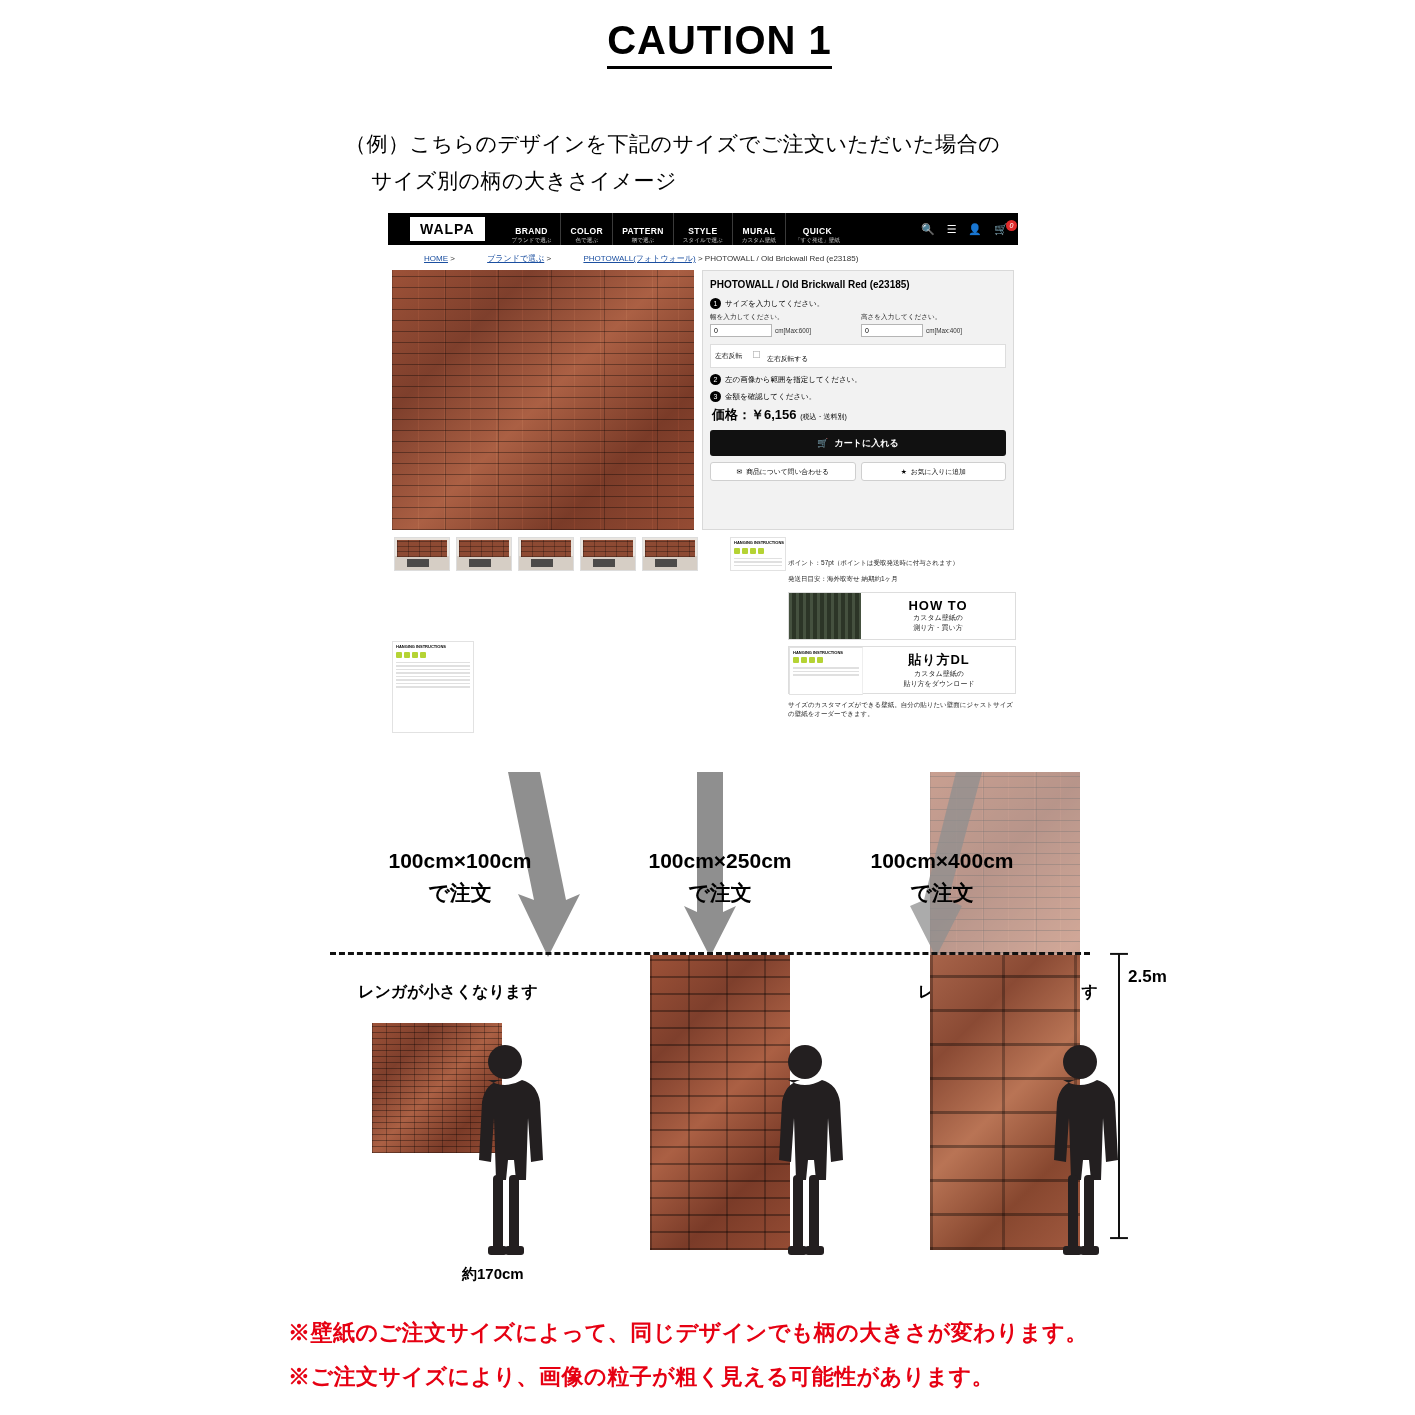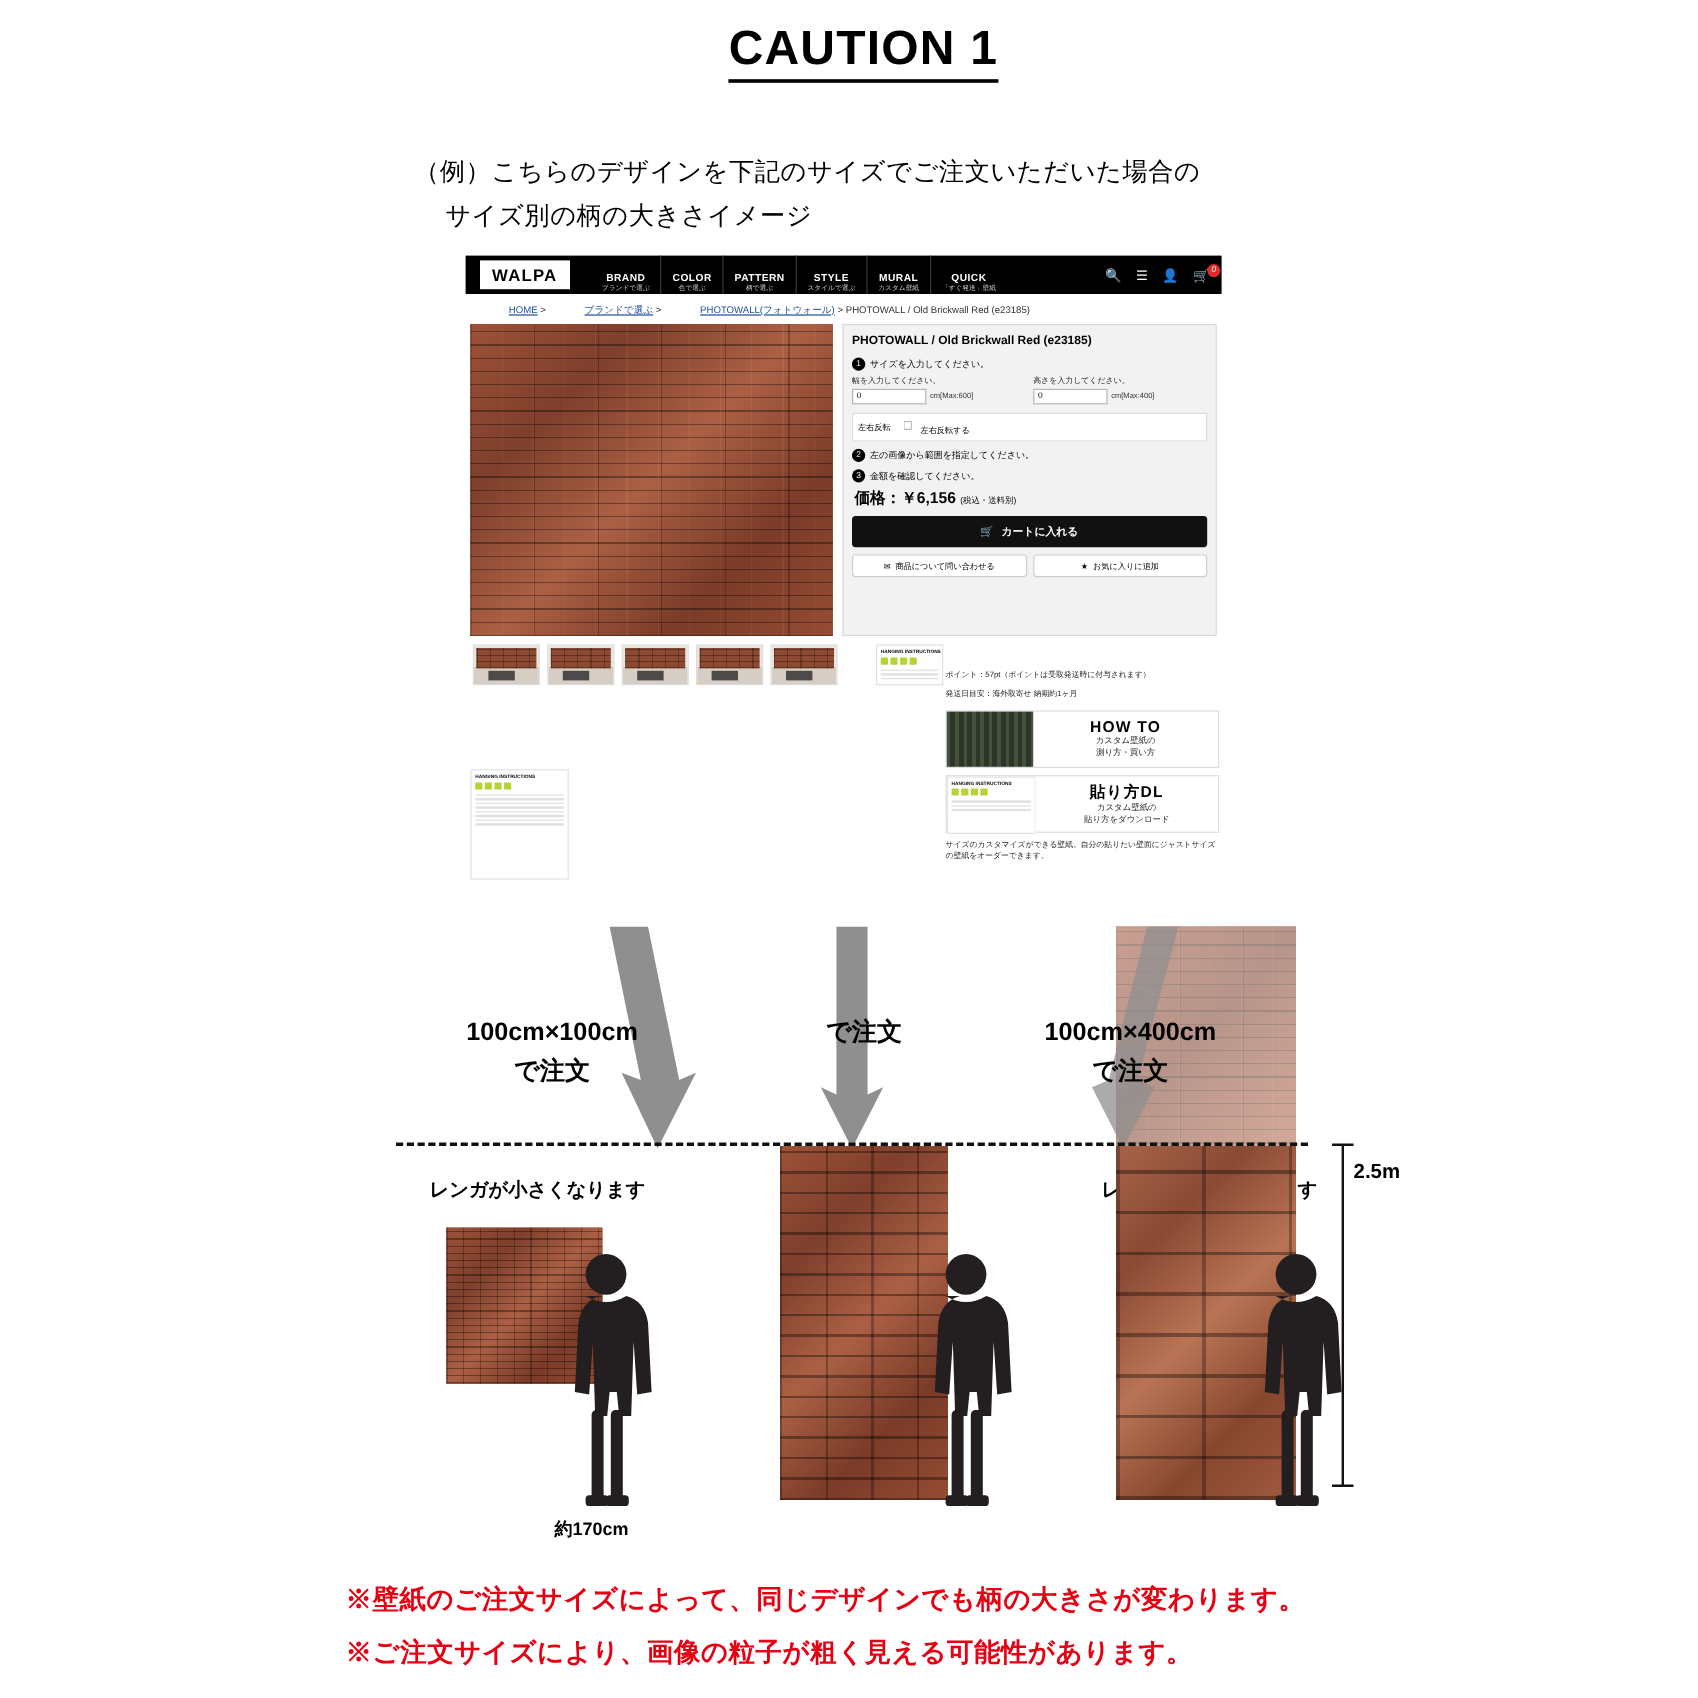"WALPA" .brand-logo { margin-left: 12px -> 22px }
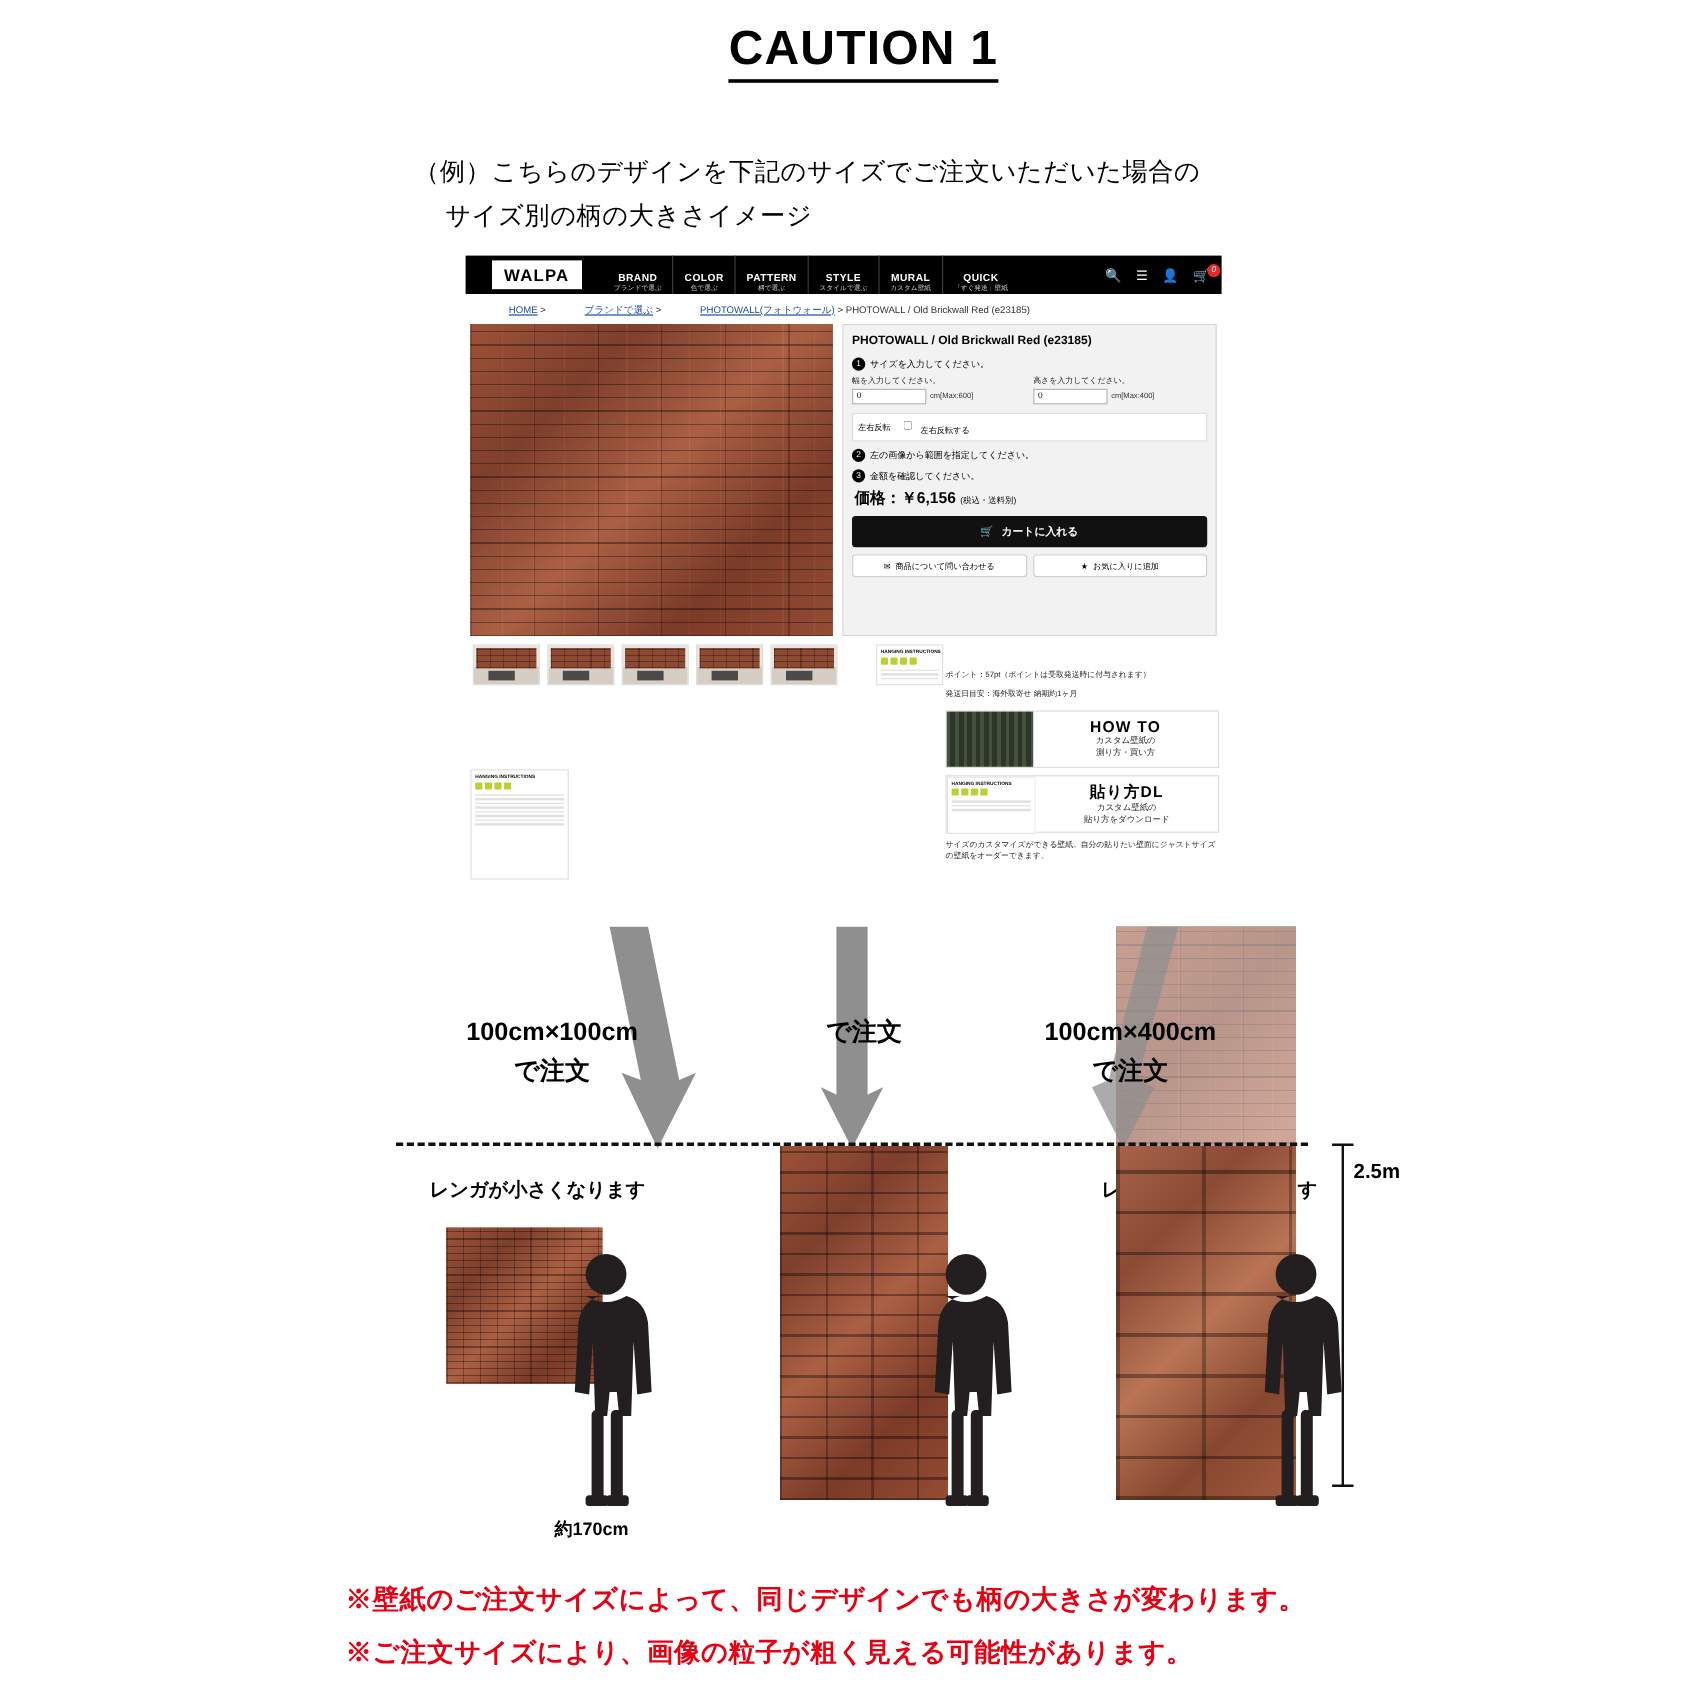"100cm×250cm" div { html: none -> <div>100cm×250cm</div> }
